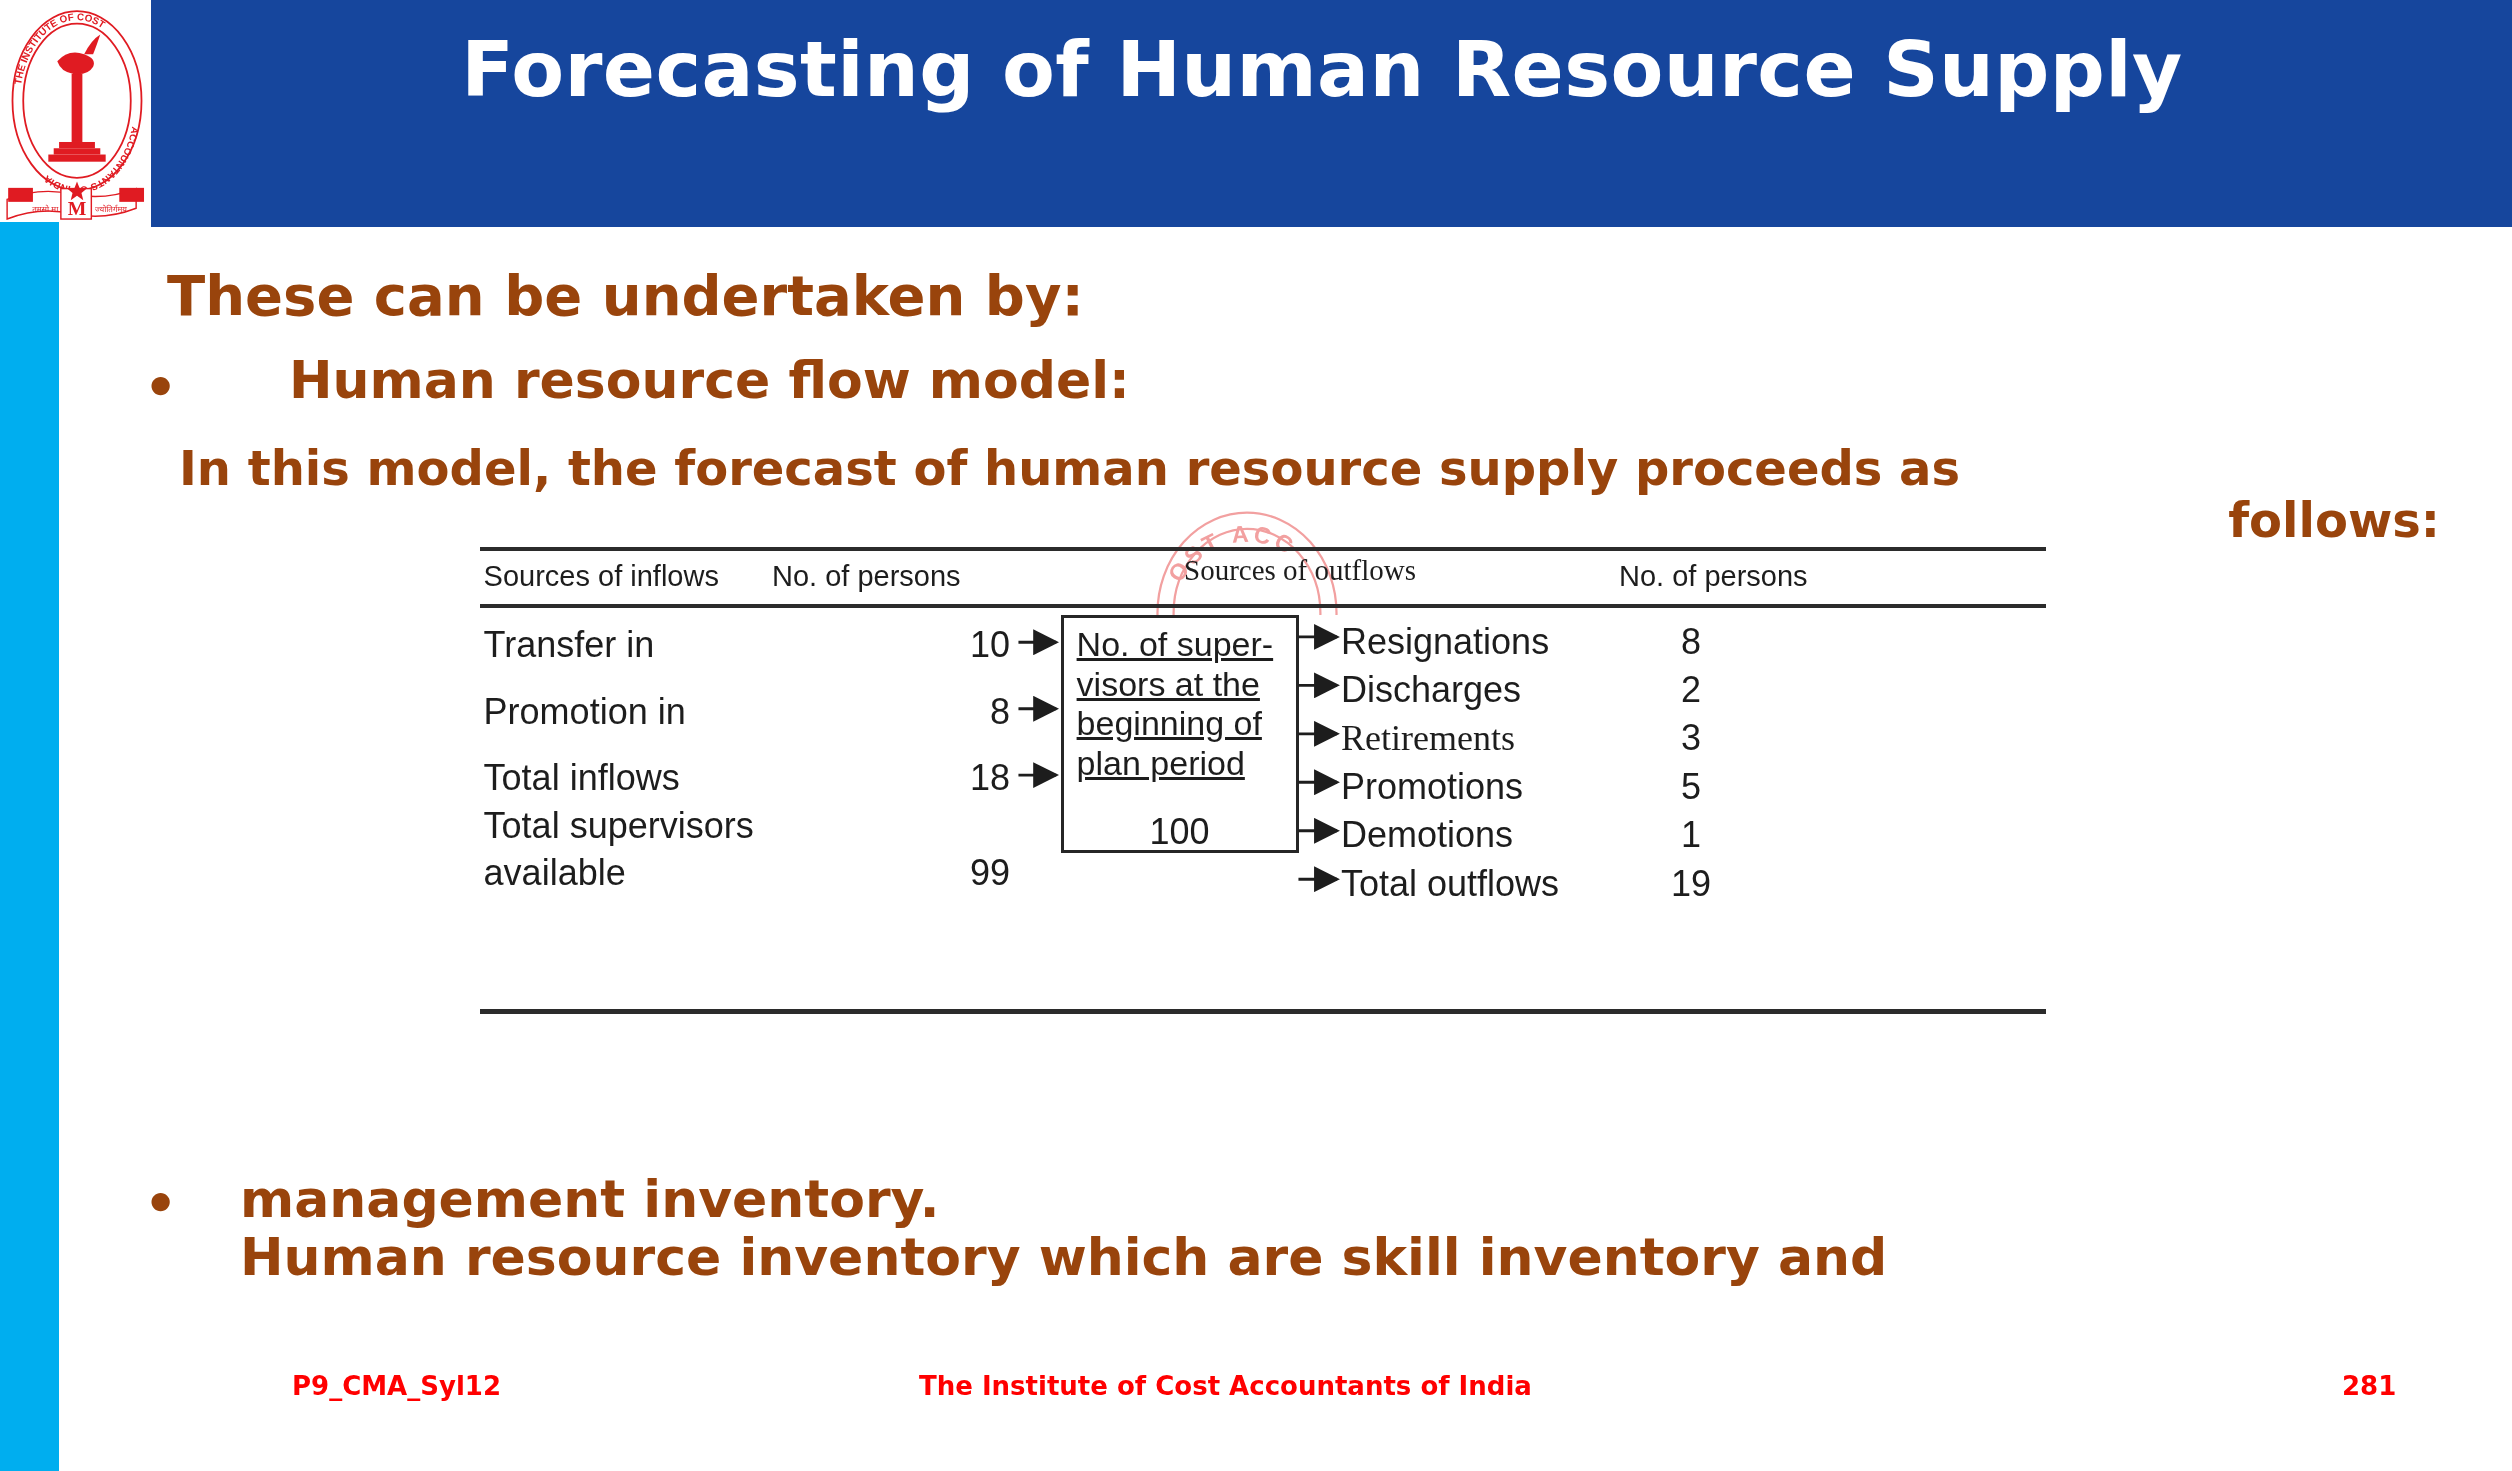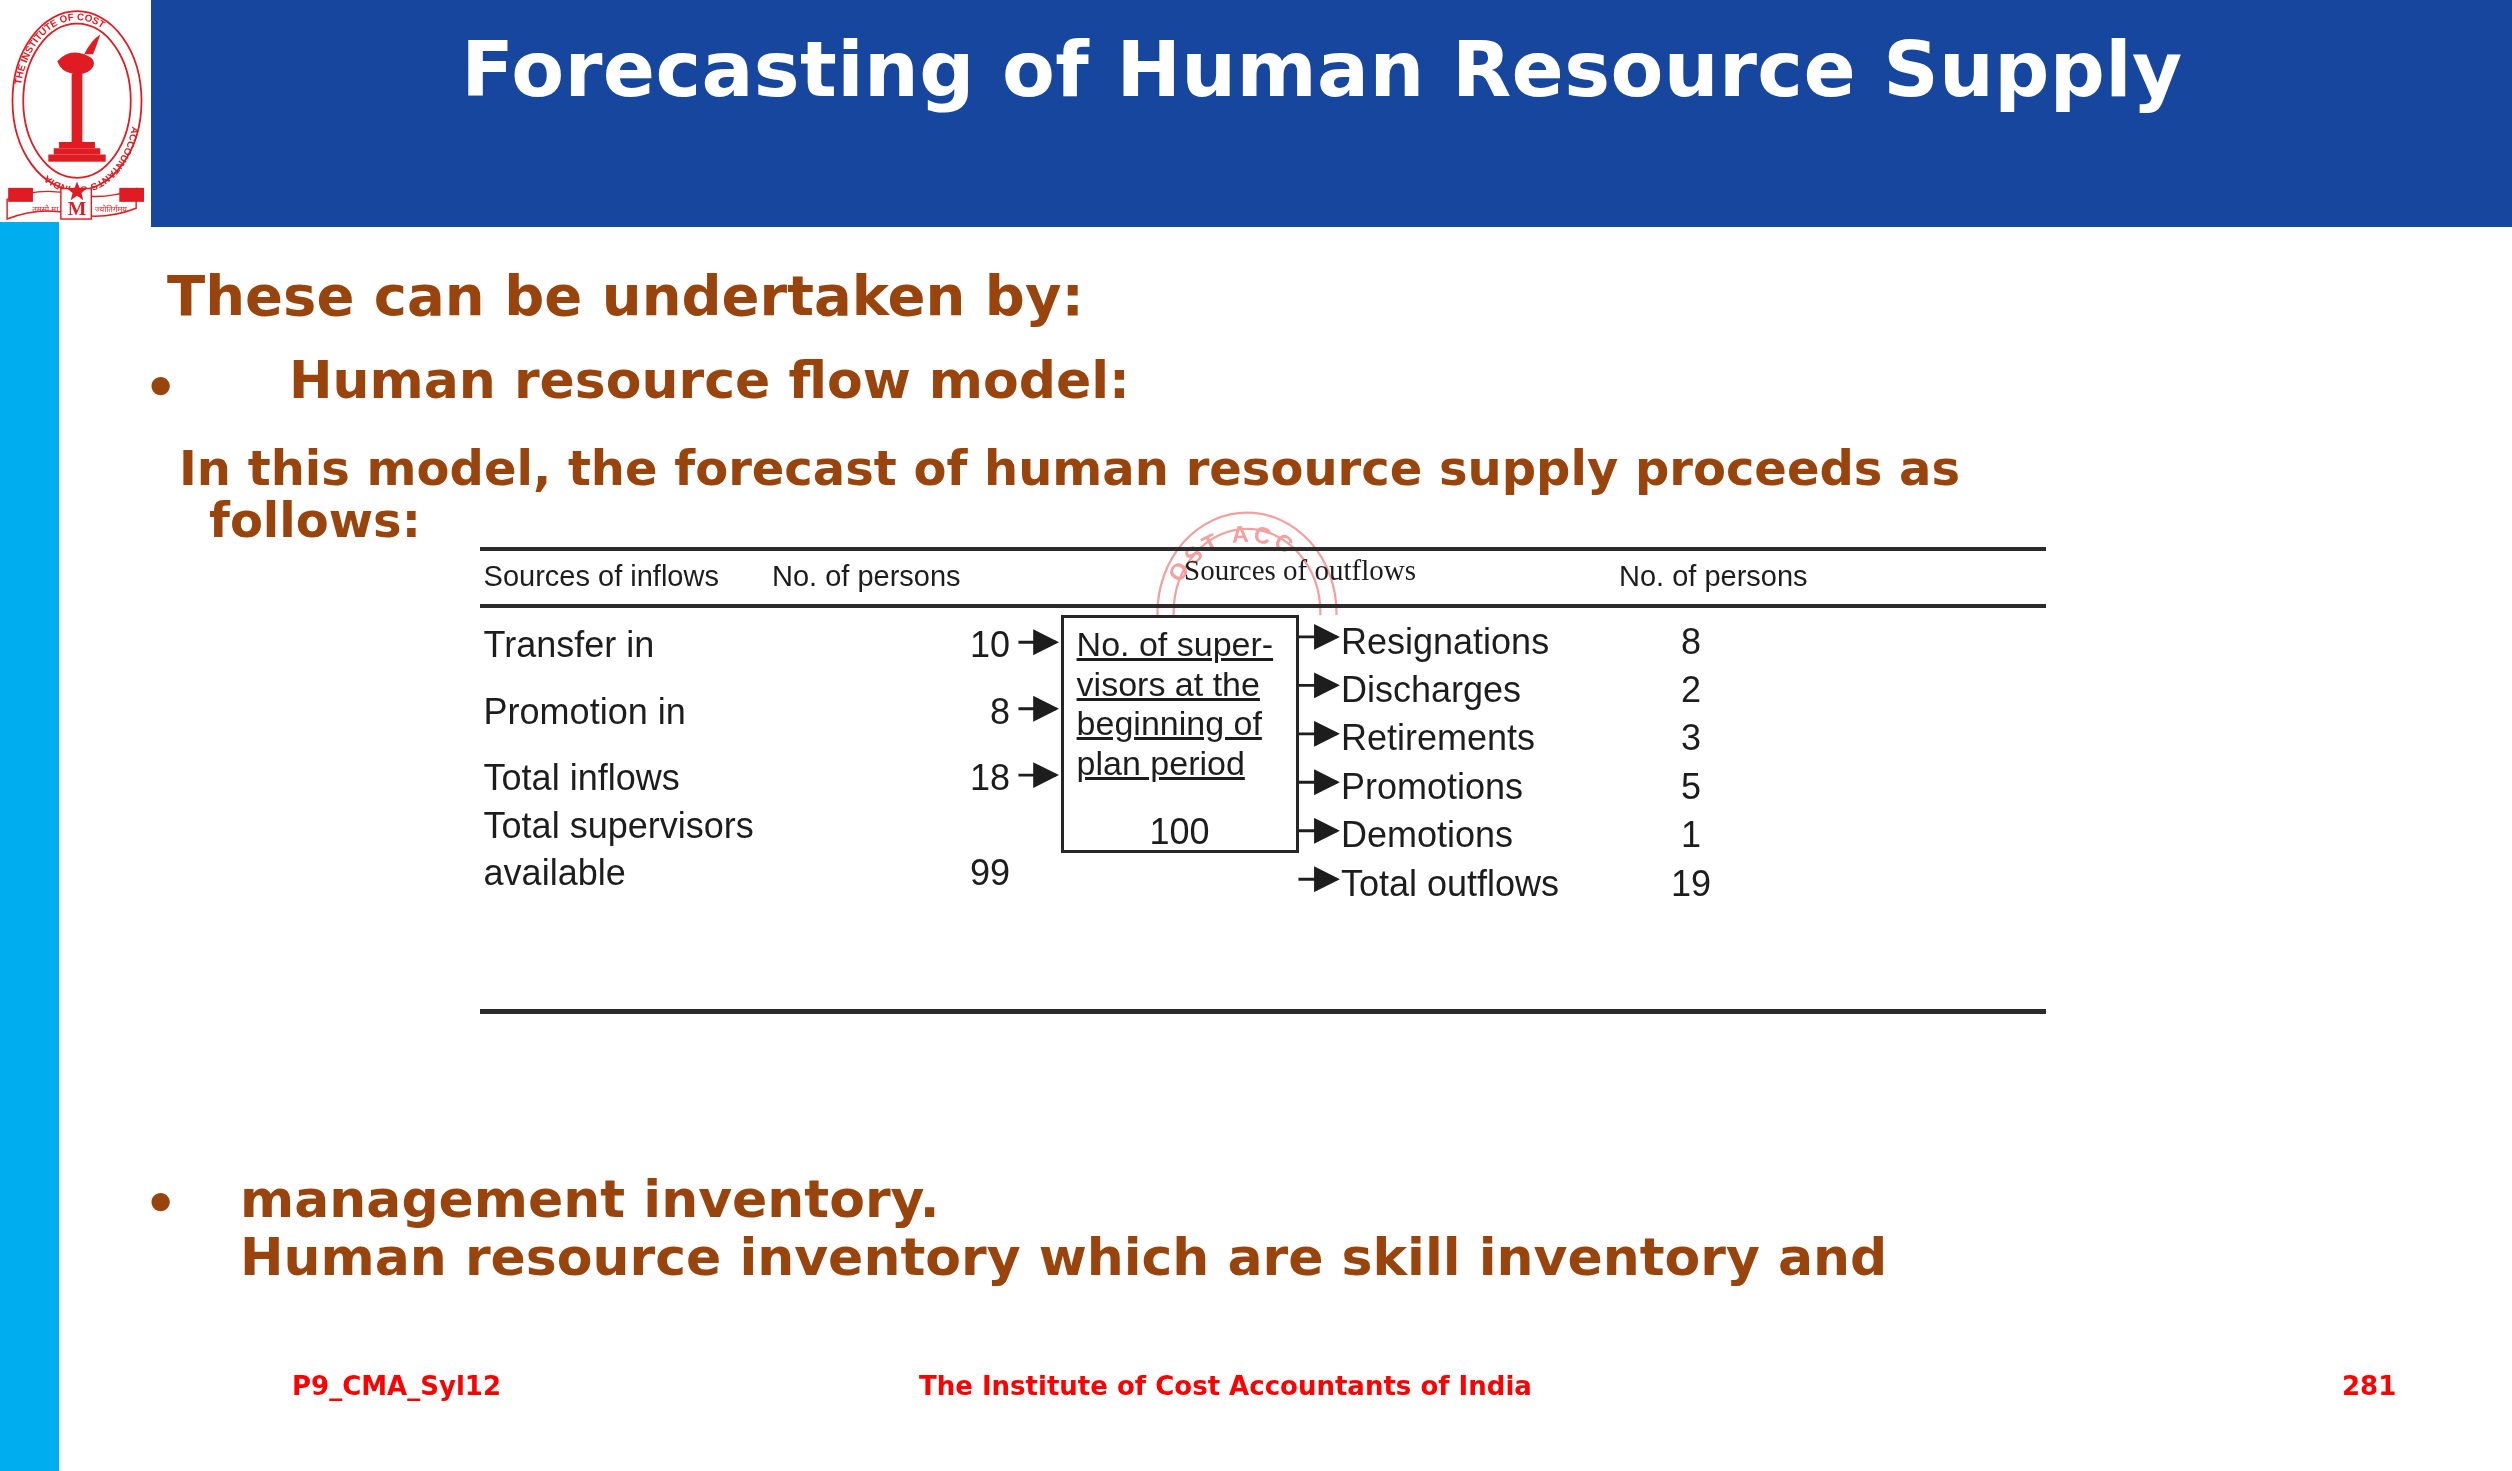"follows:" #line-model .indent2 { text-align: none -> right }
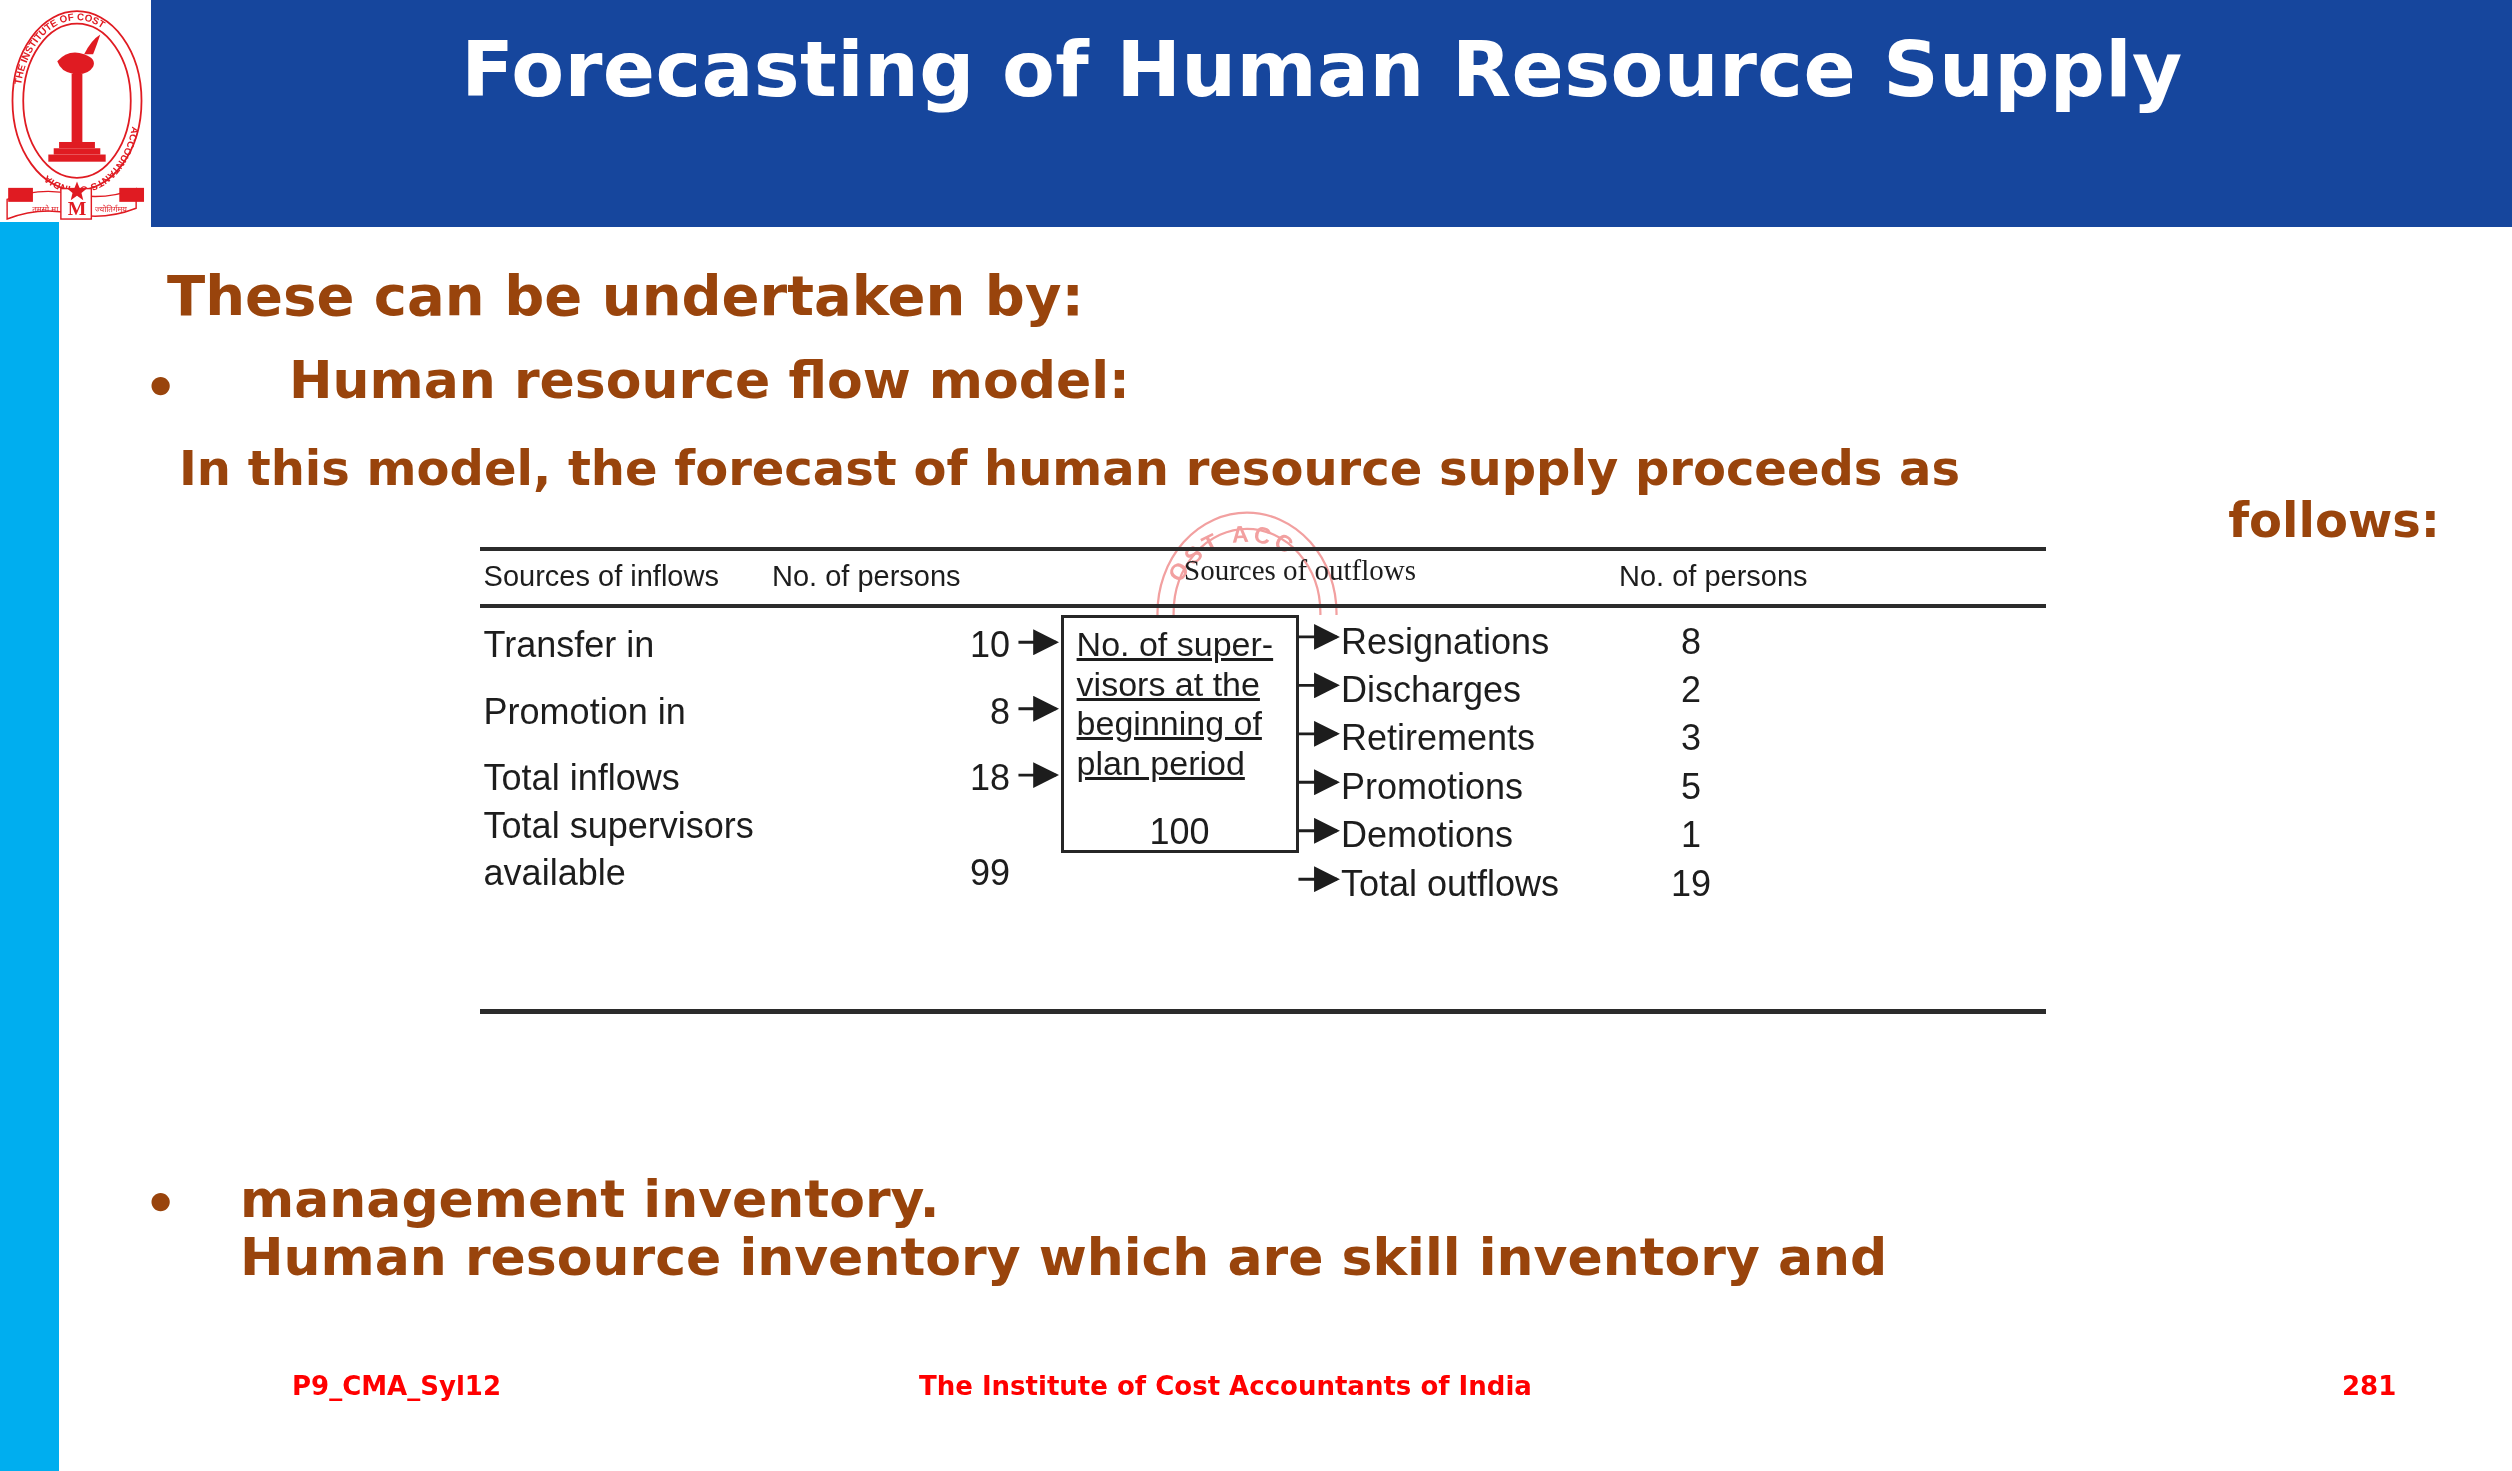"Retirements" #out2-label { font-family: none -> Liberation Serif, serif }
